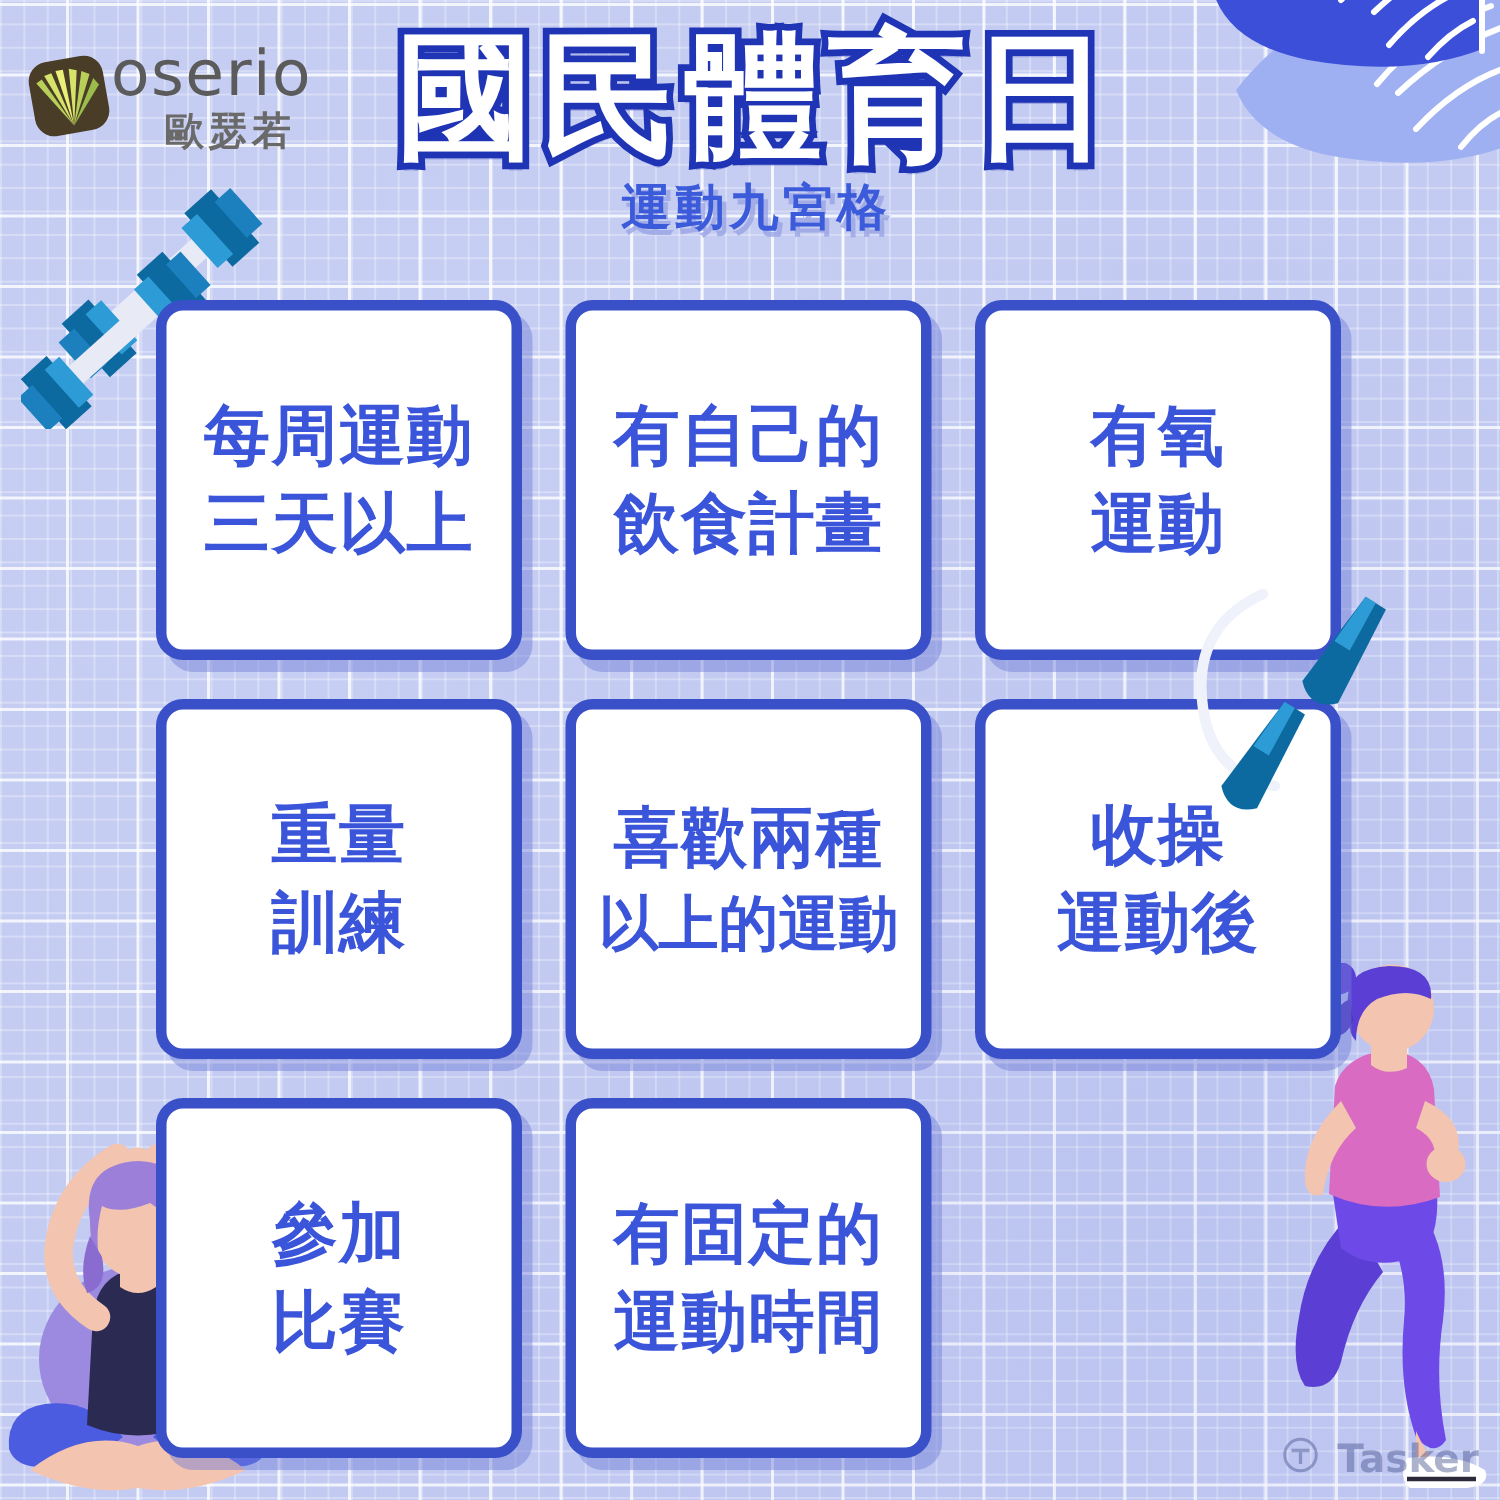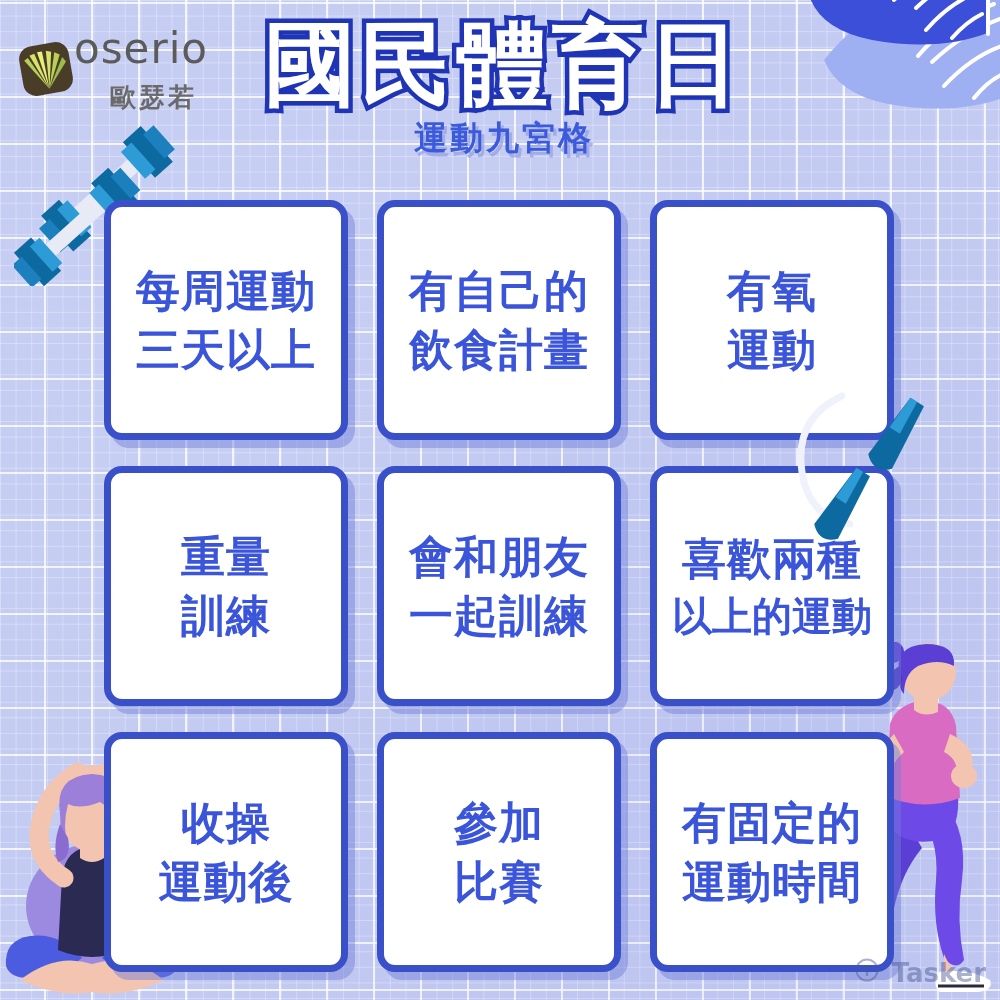"歐瑟若" .logo-cn { margin-top: 14px -> 4px }
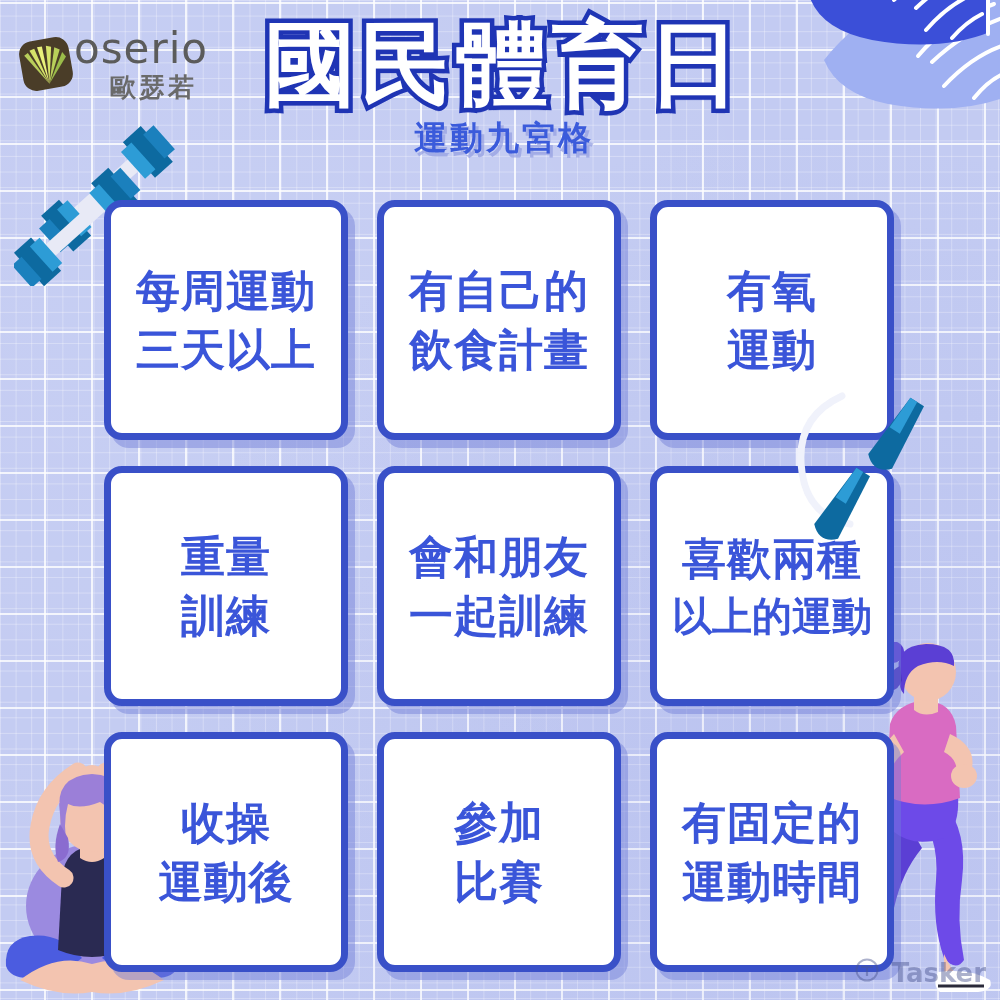"會和朋友" div.cell { html: <div> <span>會和朋友</span> <span>一起訓練</span> </div> -> none }
